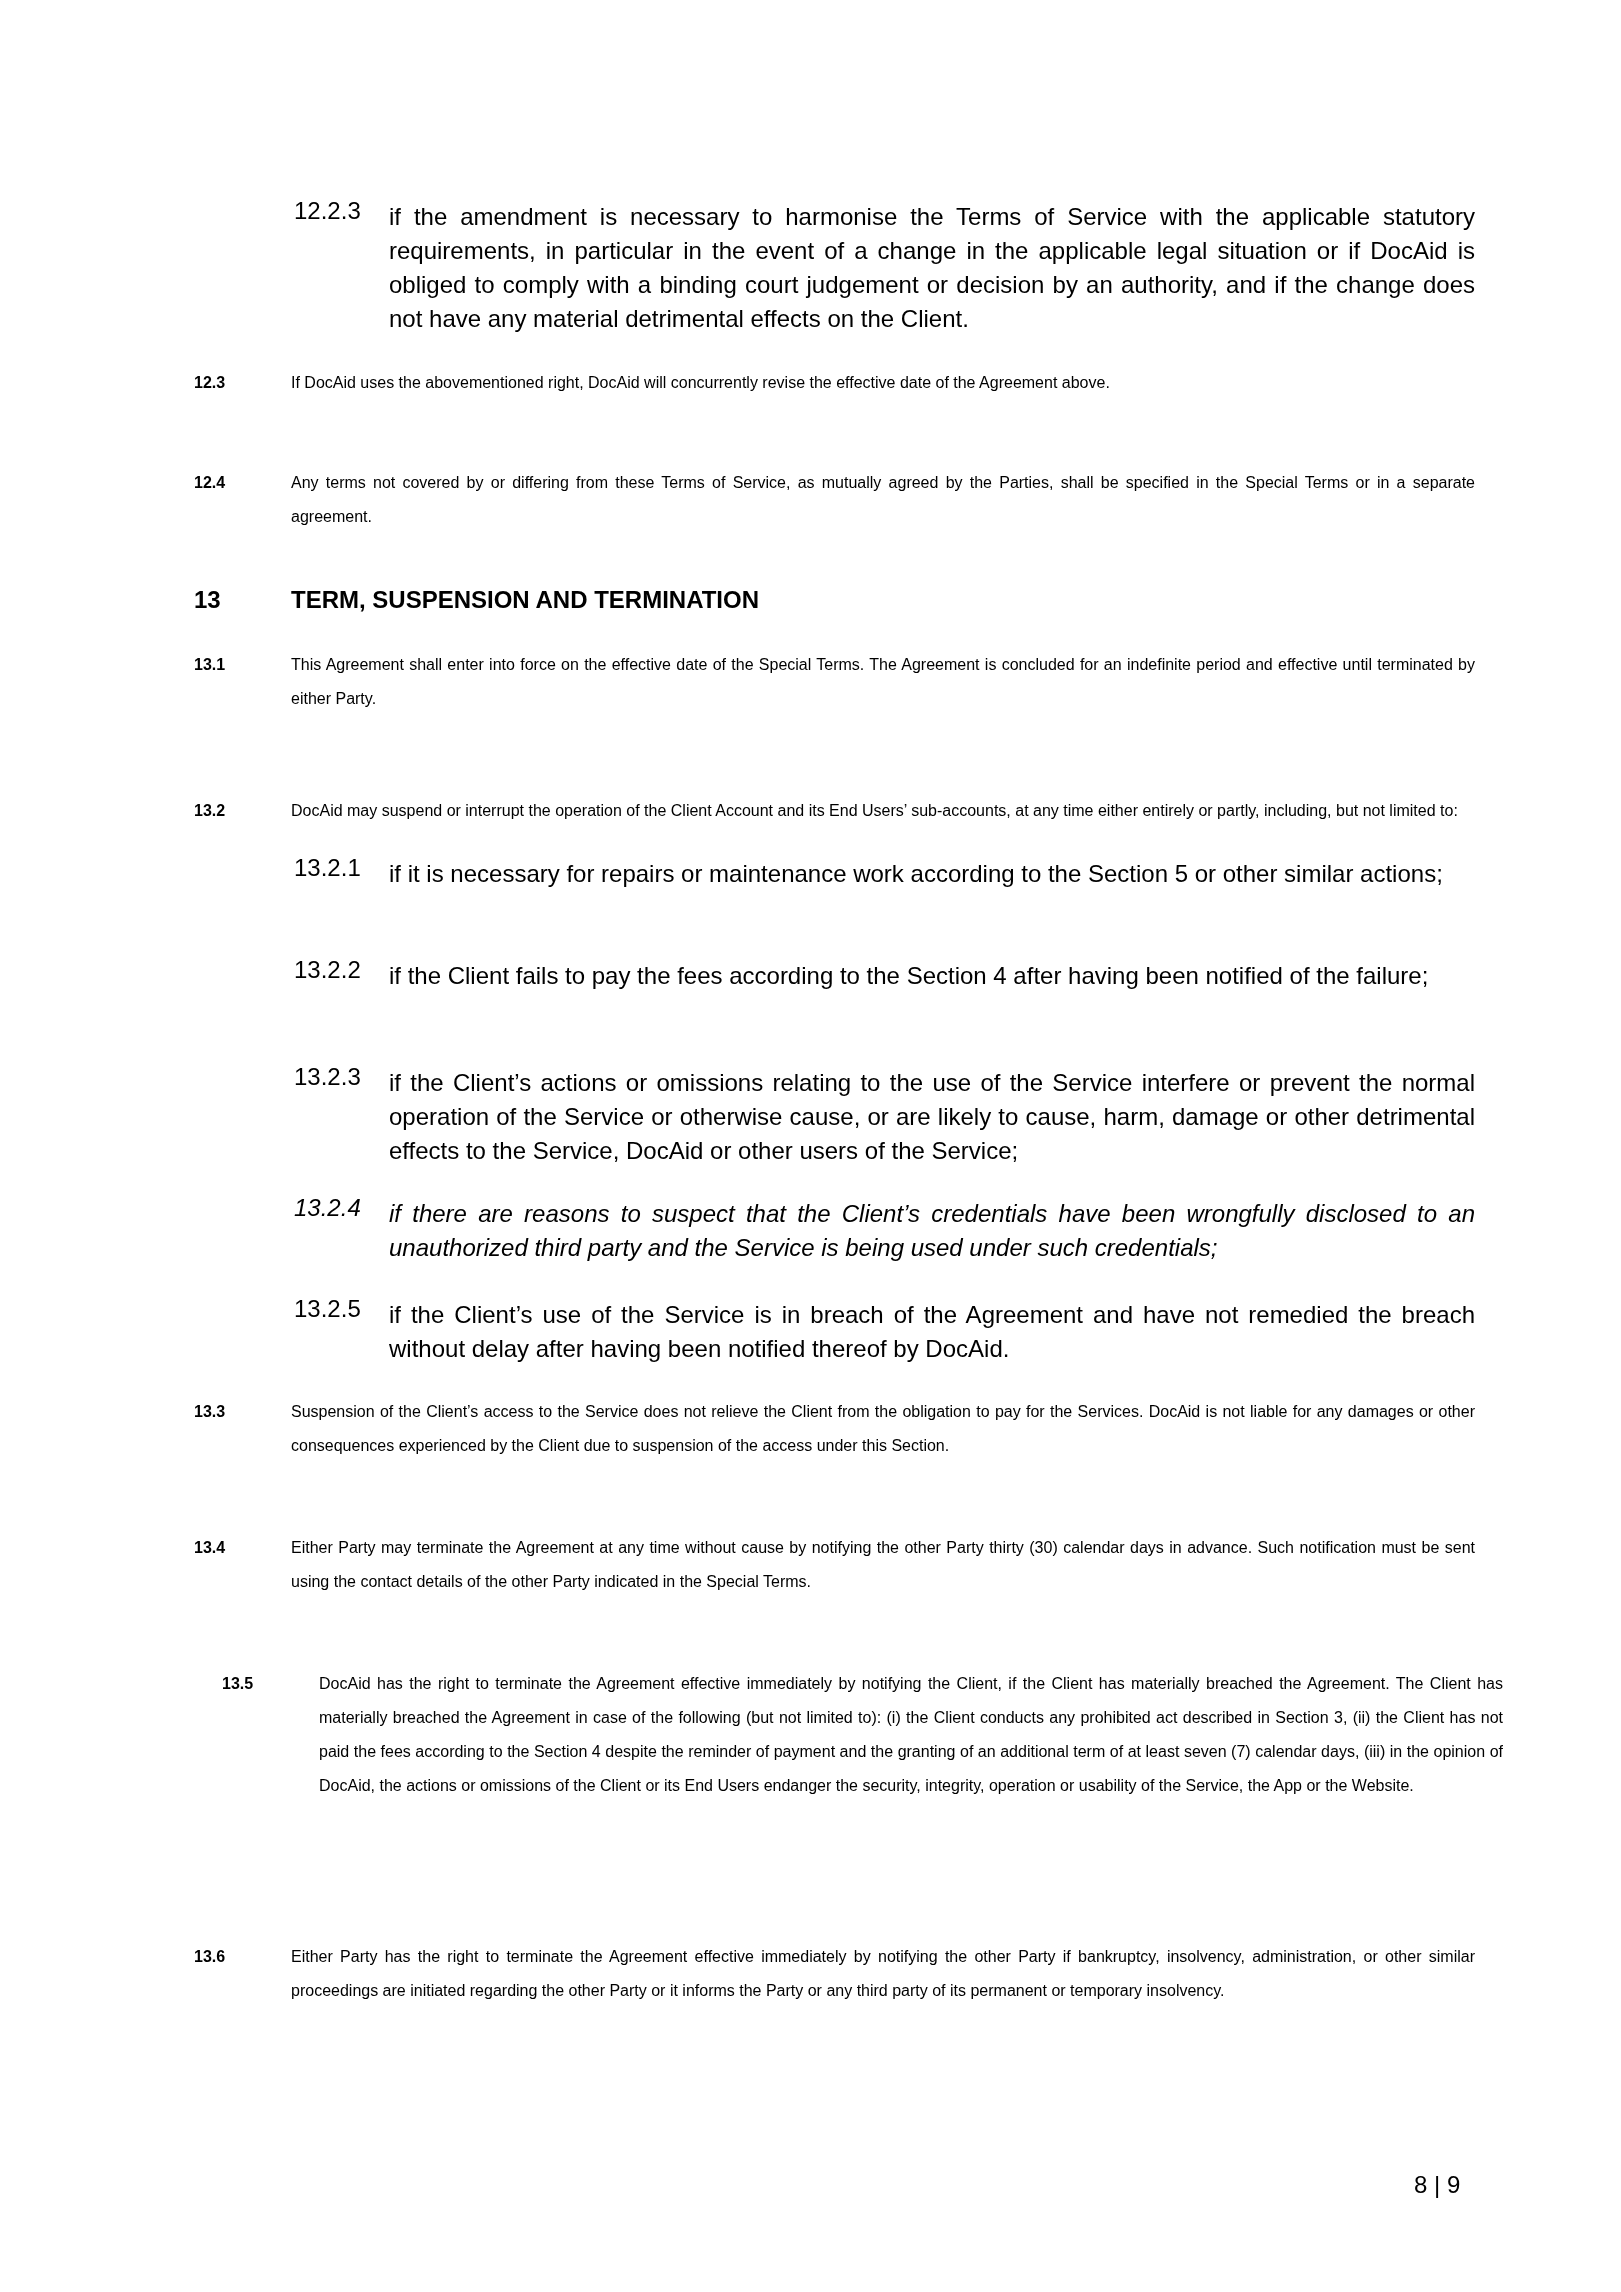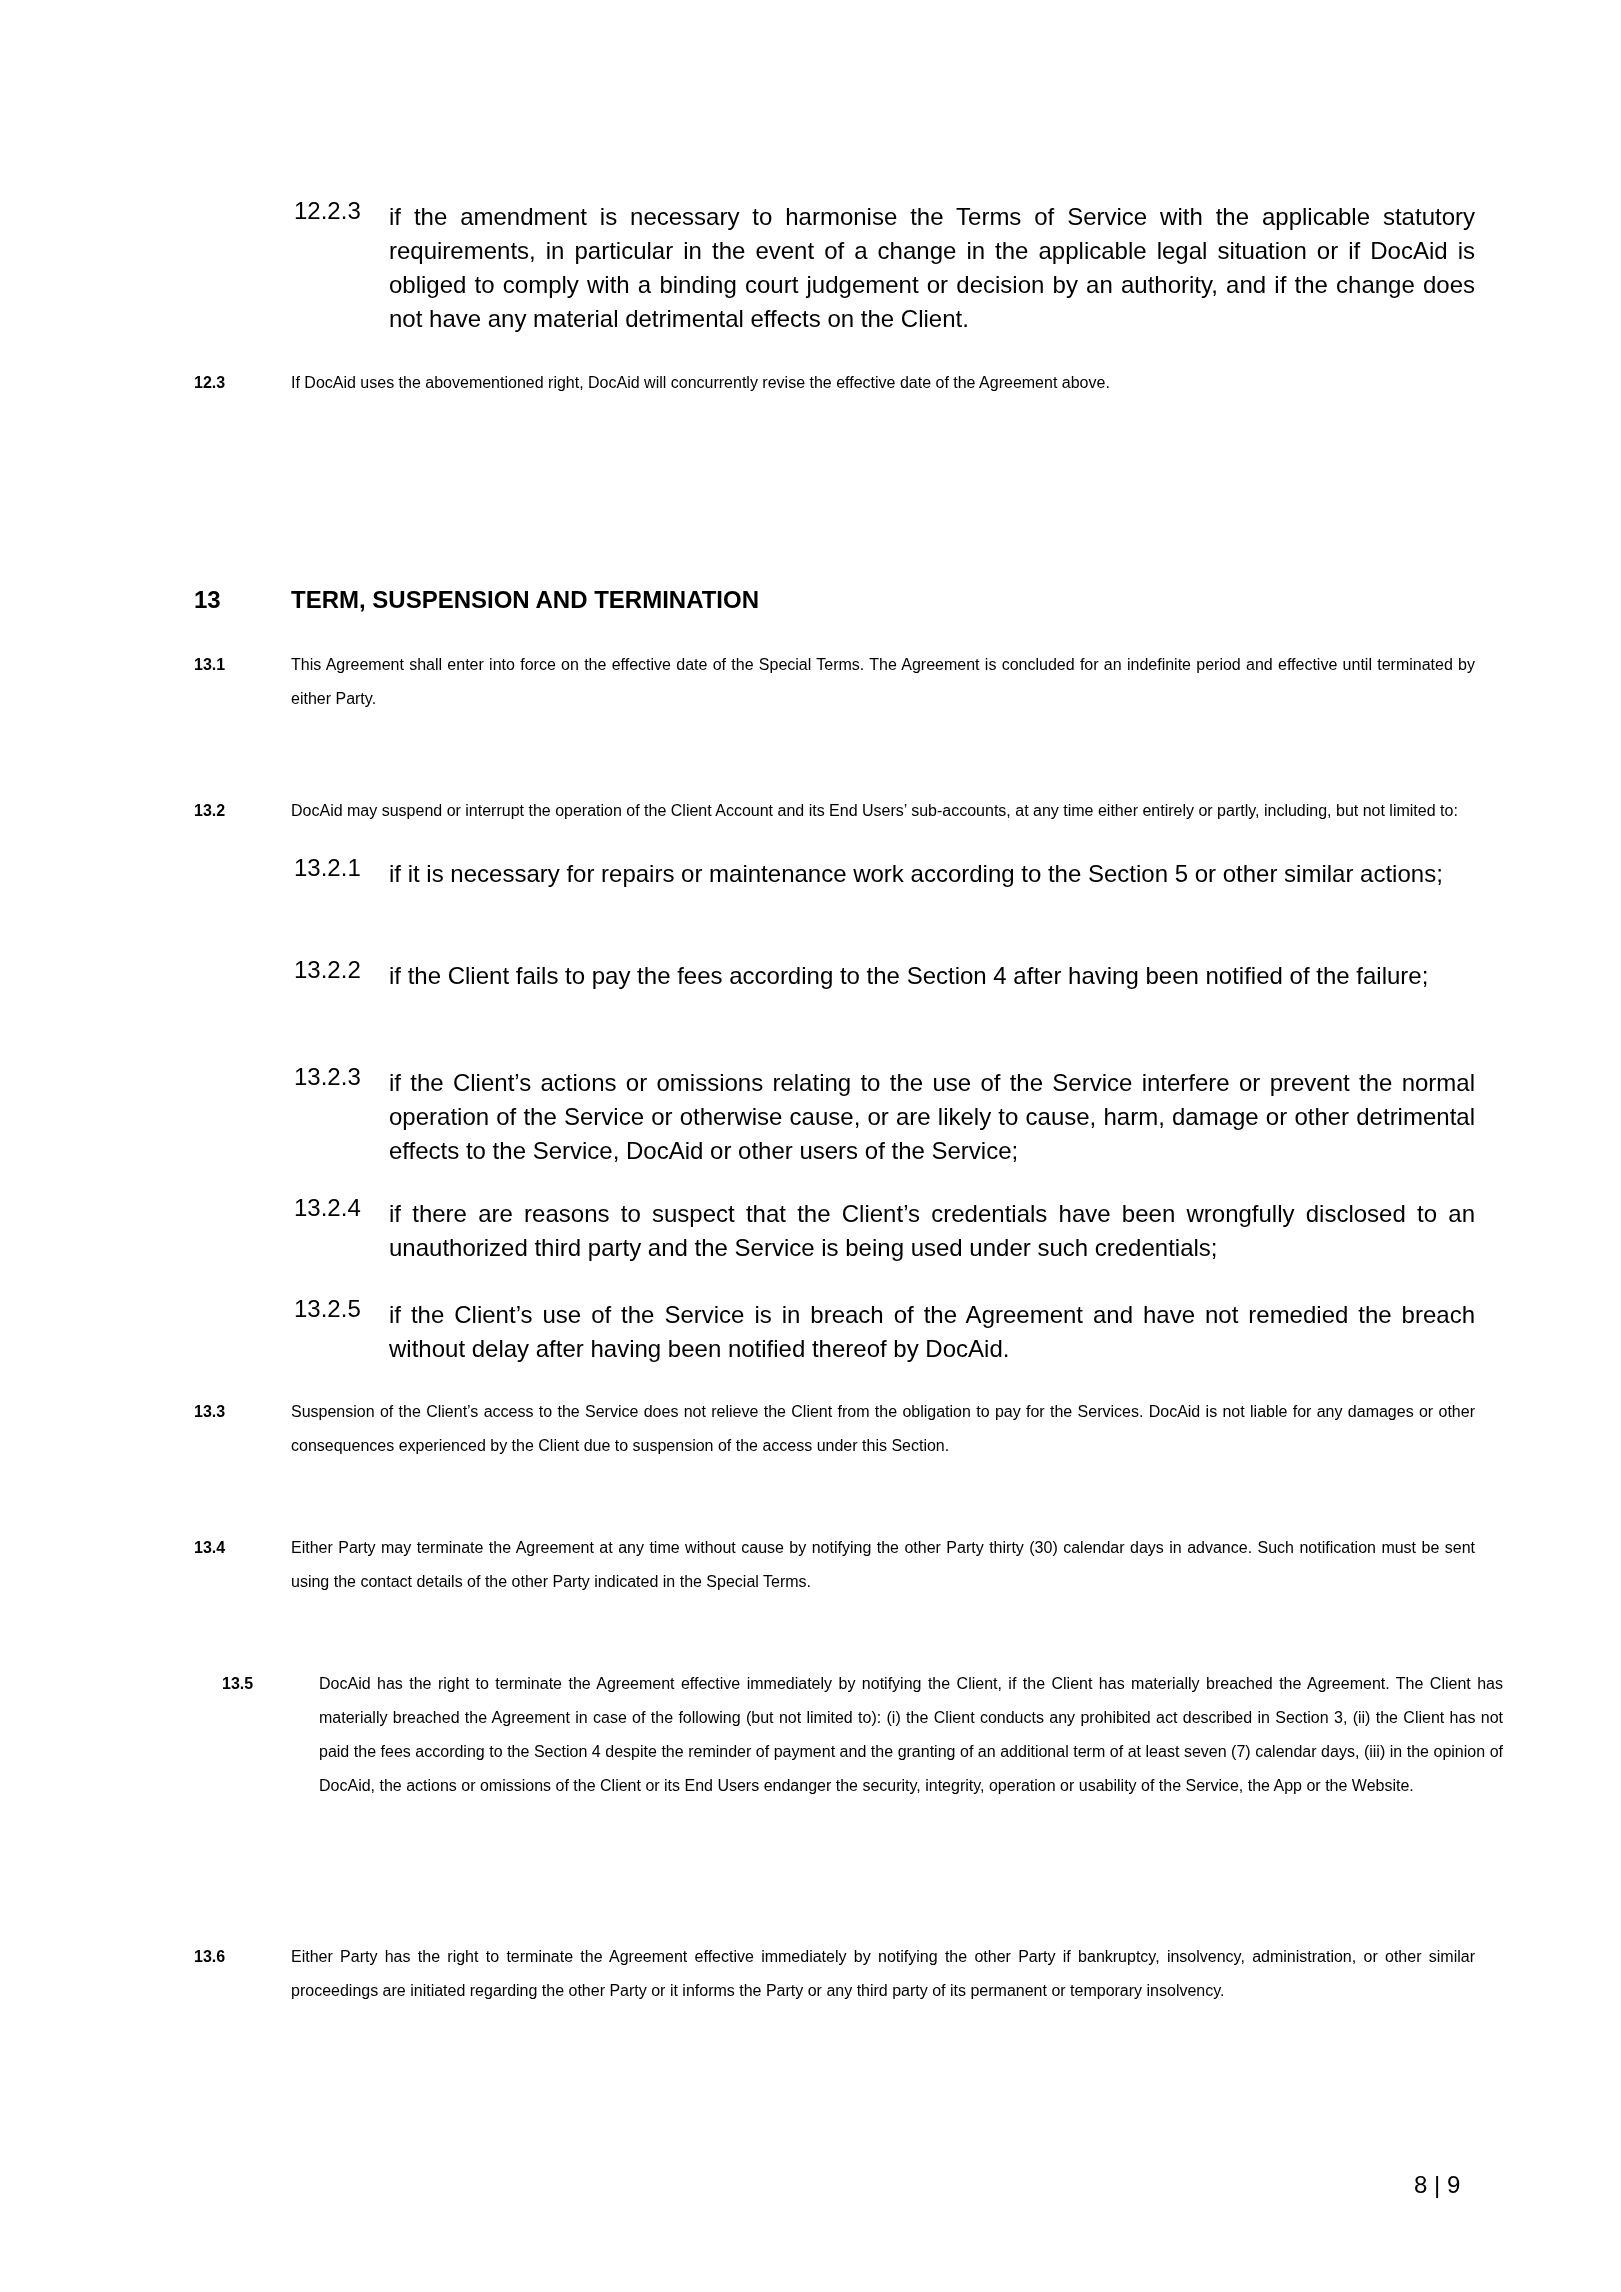"12.4" div.para { html: none -> <div> <span>12.4</span> <div>Any terms not covered by or differing from these Terms of Service, as mutually agreed by the Parties, shall be specified in the Special Terms or in a separate agreement.</div> </div> }
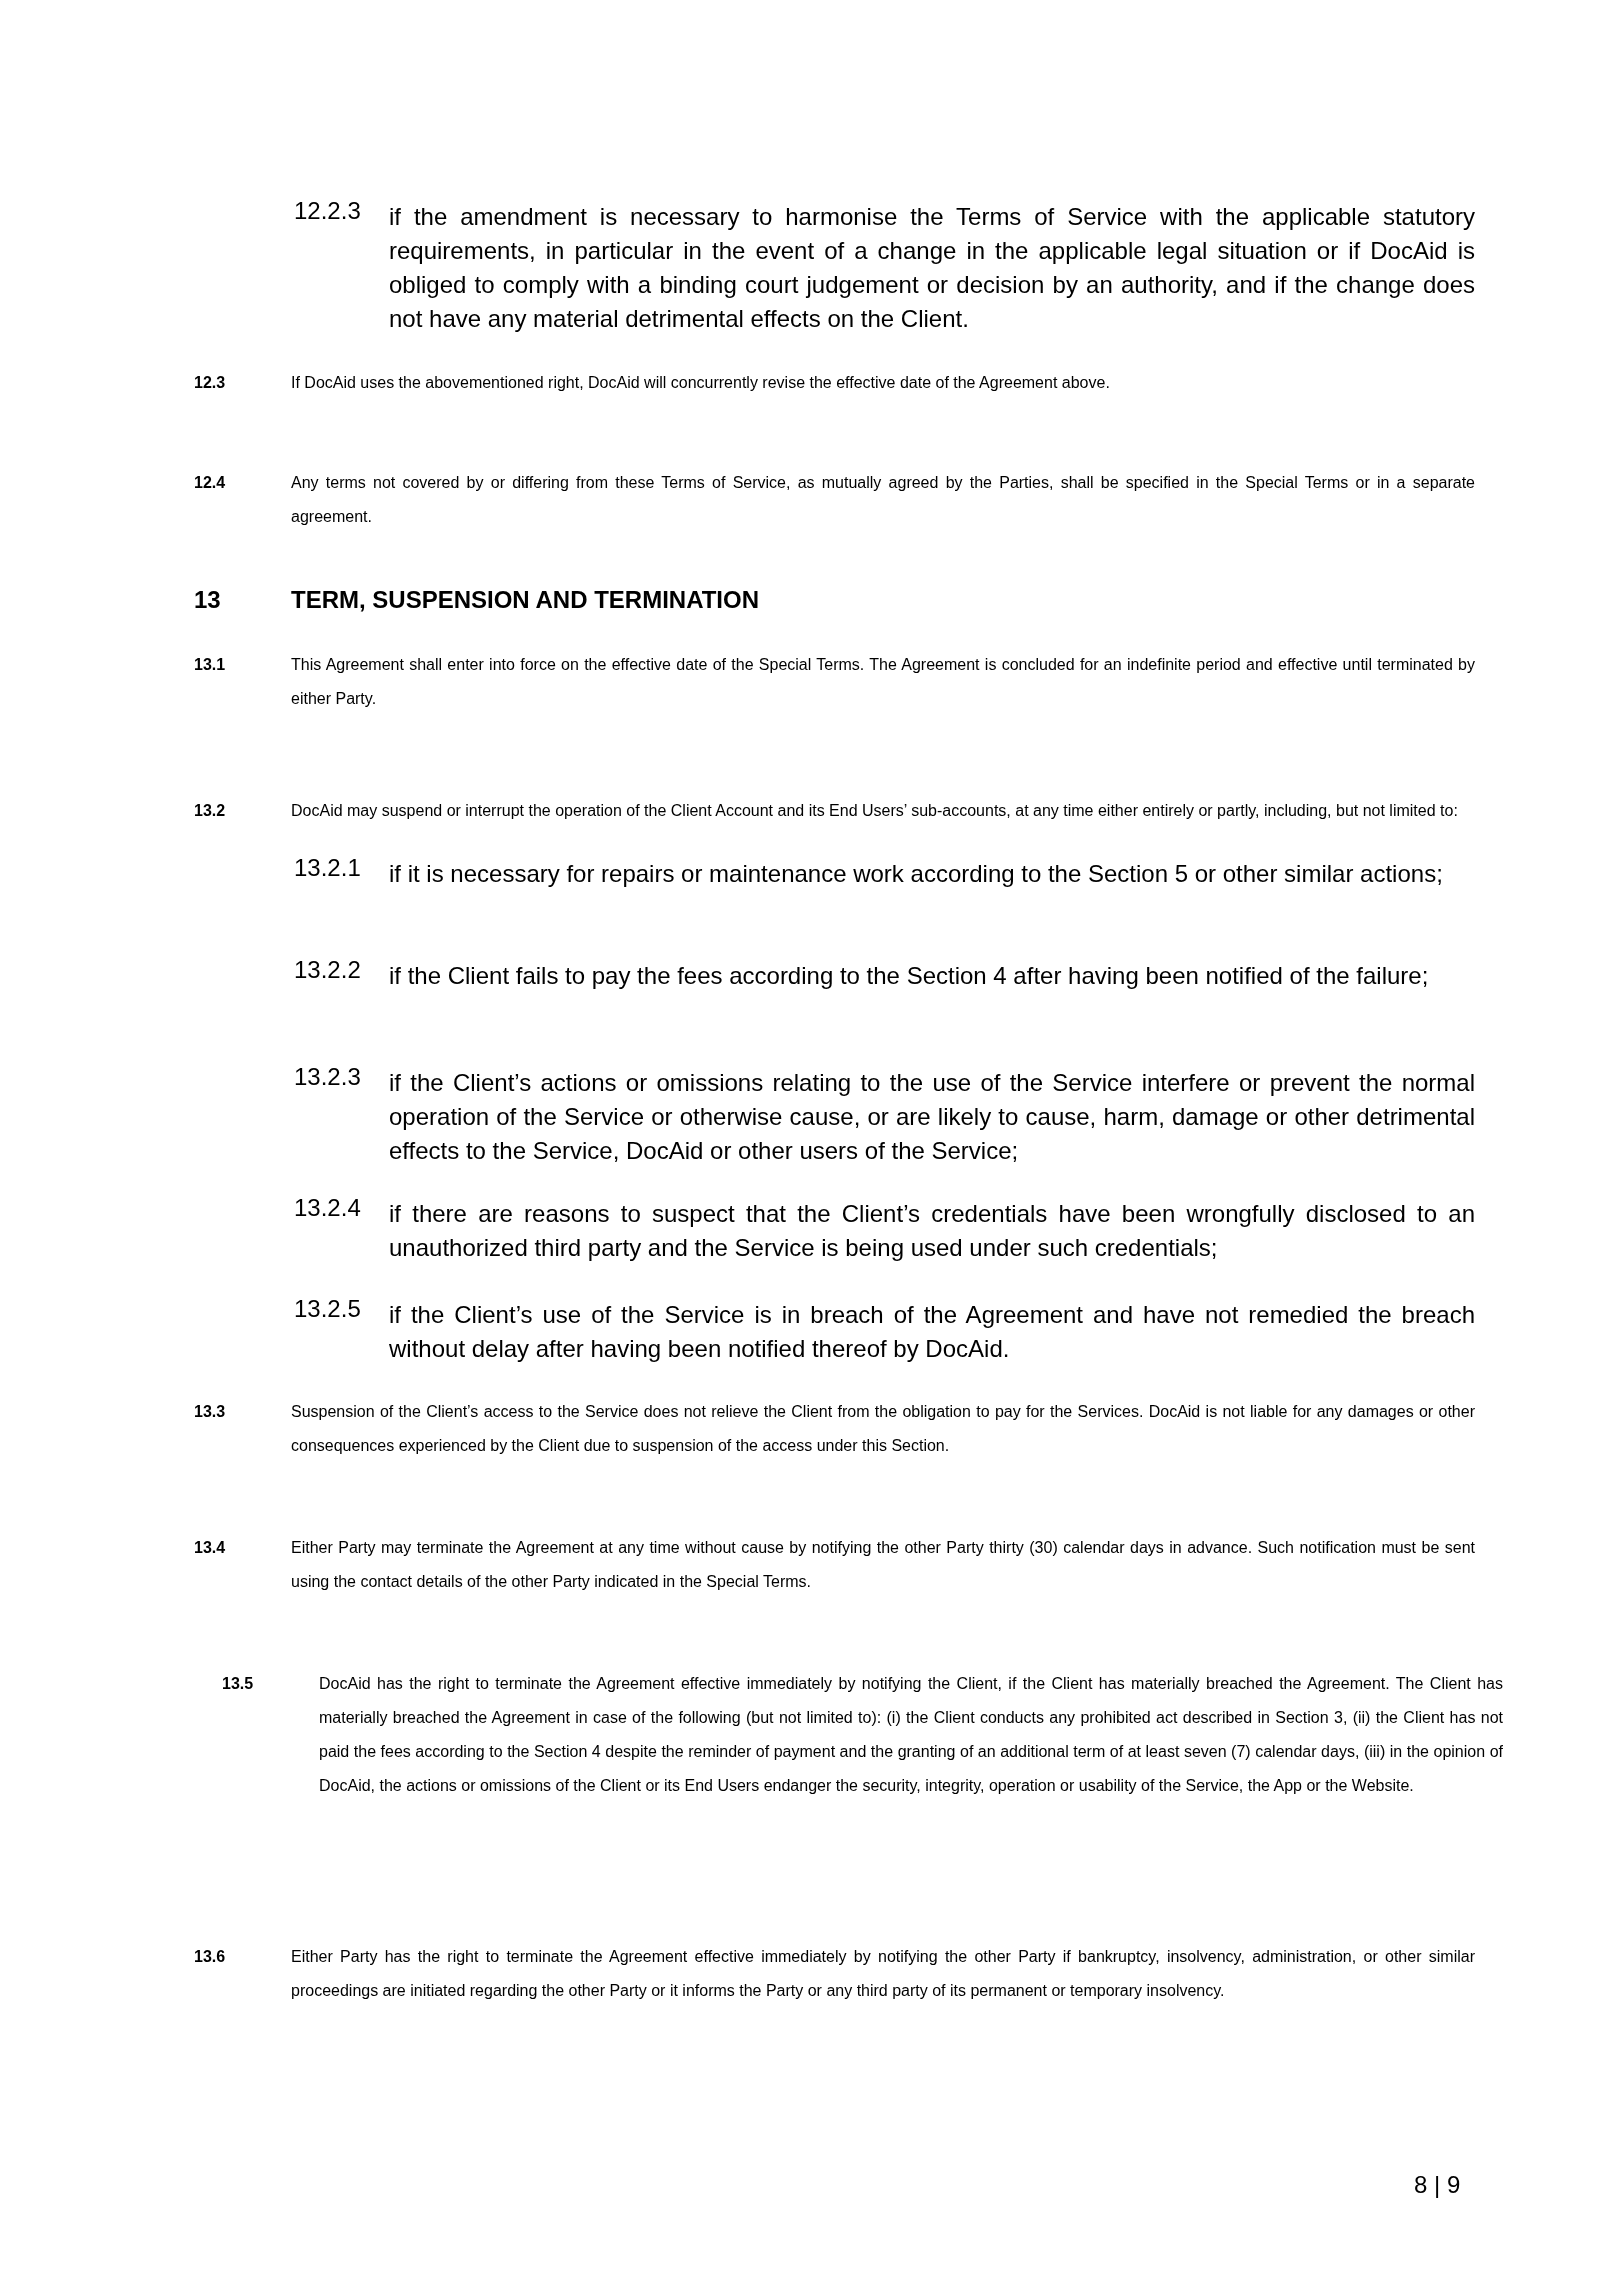"13.2.4" div.sub { font-style: none -> italic }
